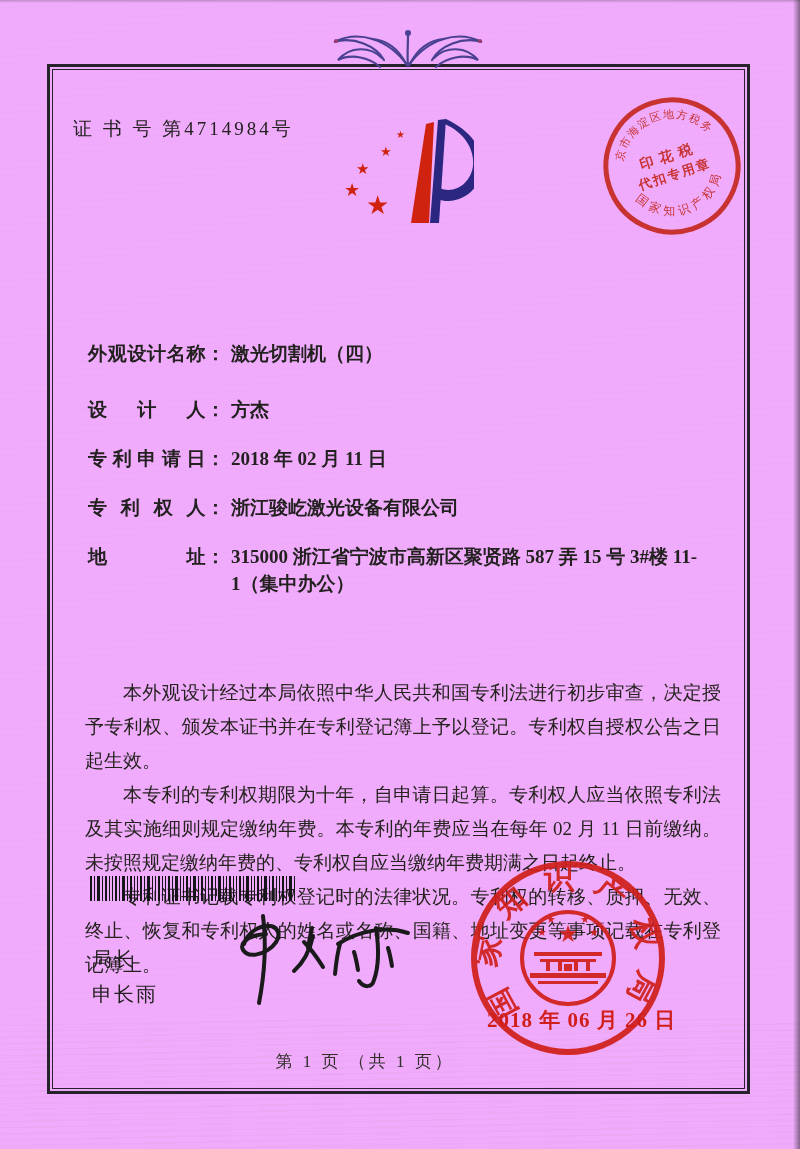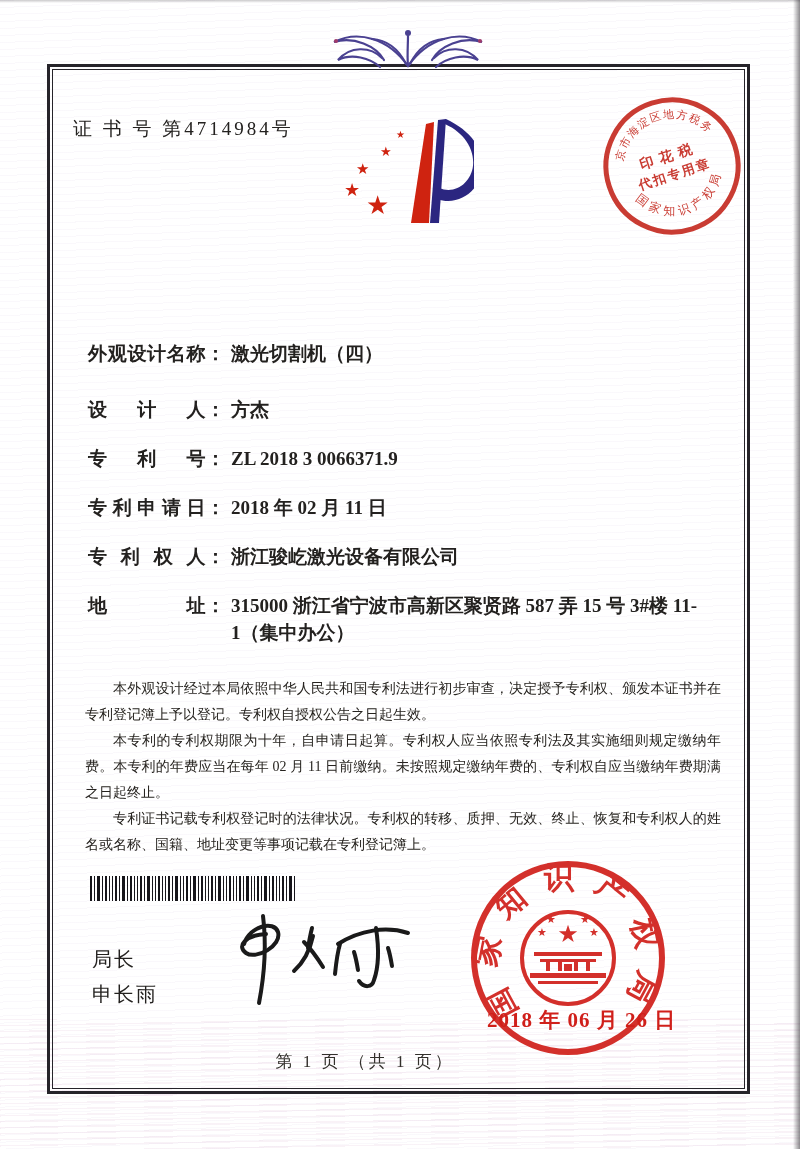"证 书 号 第4714984号" .page { background: #ffffff -> #f0abfc }
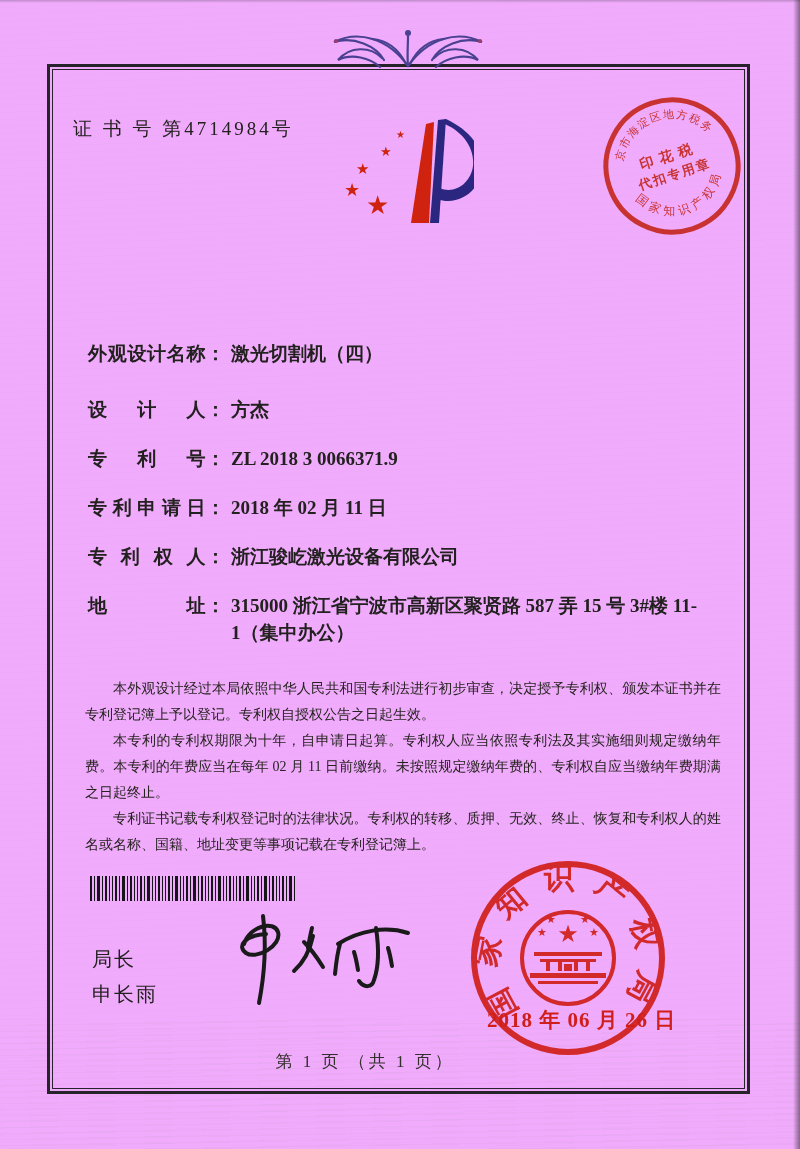"专利号： ZL 2018 3 0066371.9" div.row { html: <div> <span>专利号</span><span>：</span><span>ZL 2018 3 0066371.9</span> </div> -> none }
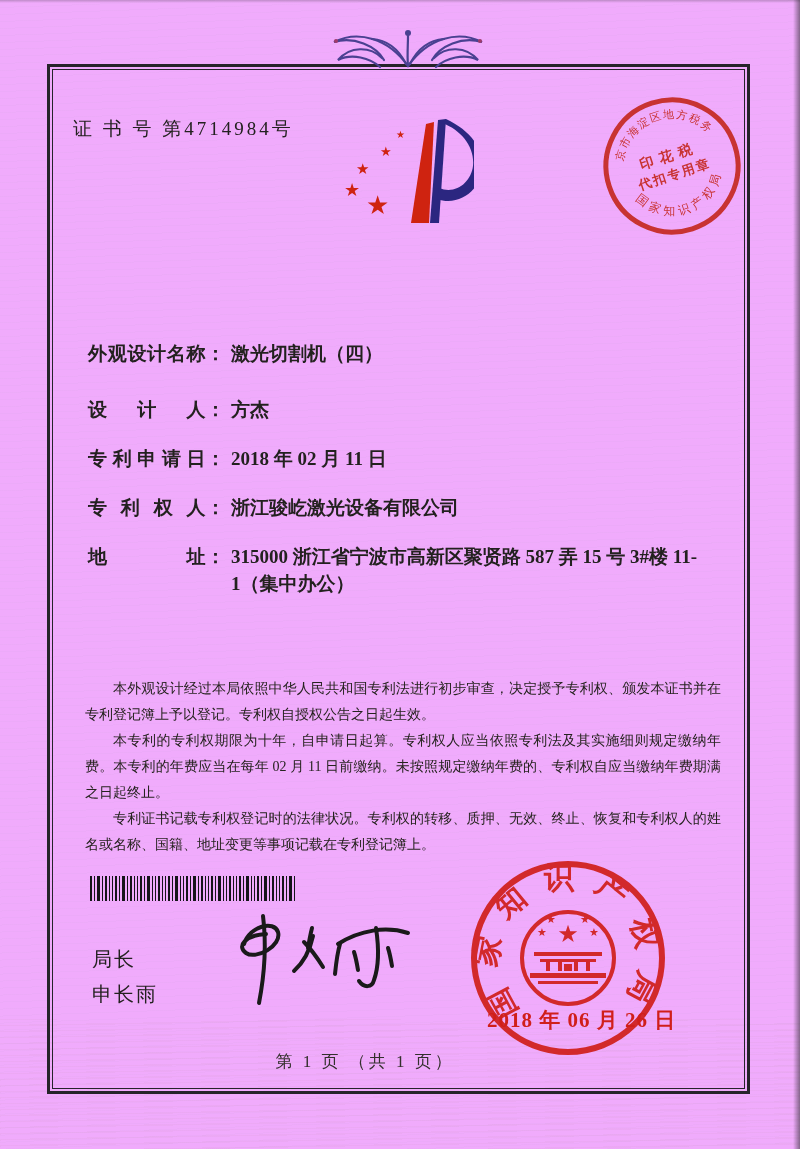"本外观设计经过本局依照中华人民共和国专利法进行初步审查，决定授予专利权、颁发本证" .paras { font-size: 14px -> 19px; line-height: 26px -> 34px }
